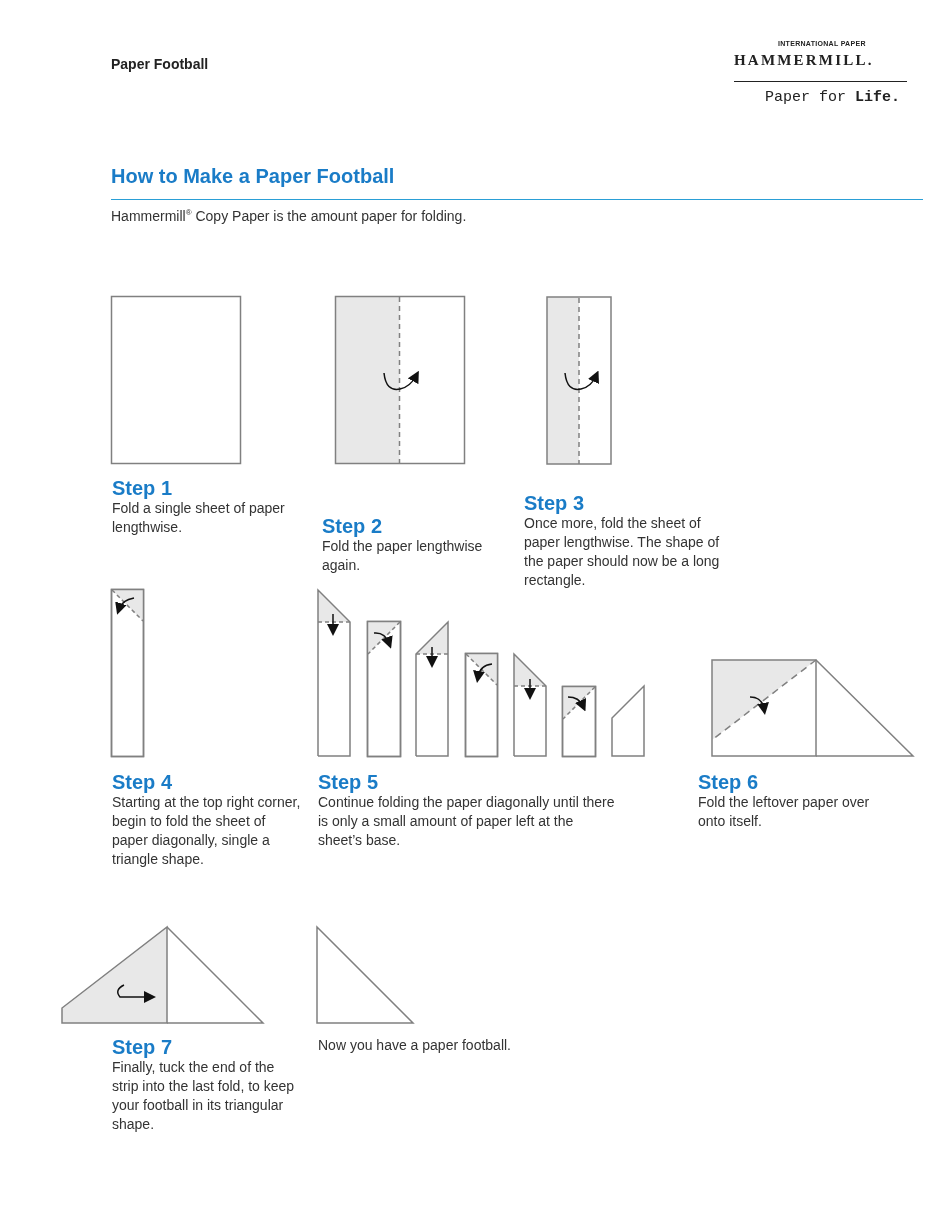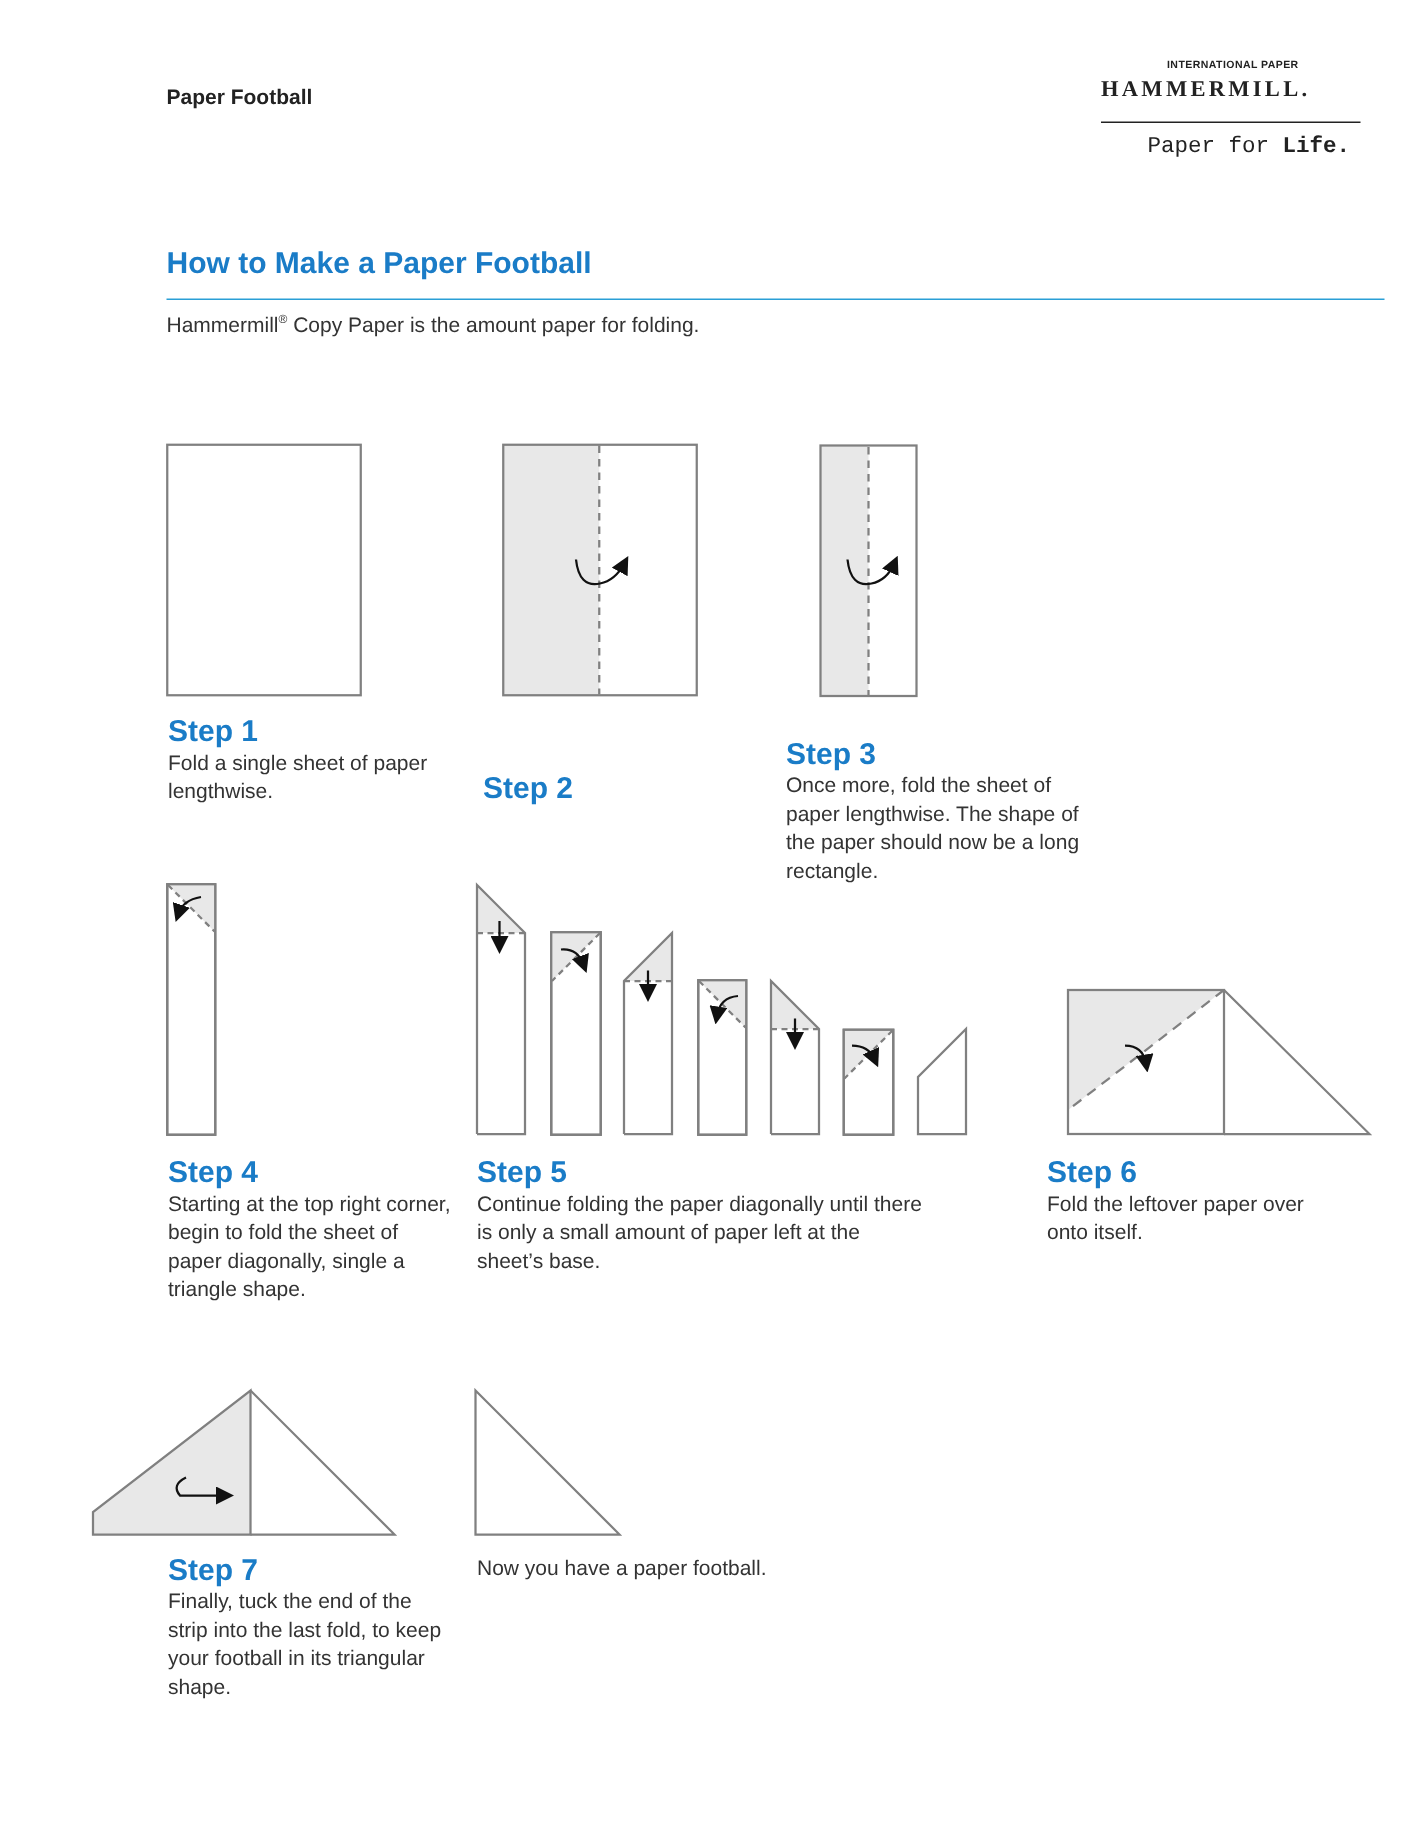"Fold the paper lengthwise again." div.step-t { html: none -> <div>Fold the paper lengthwise again.</div> }
